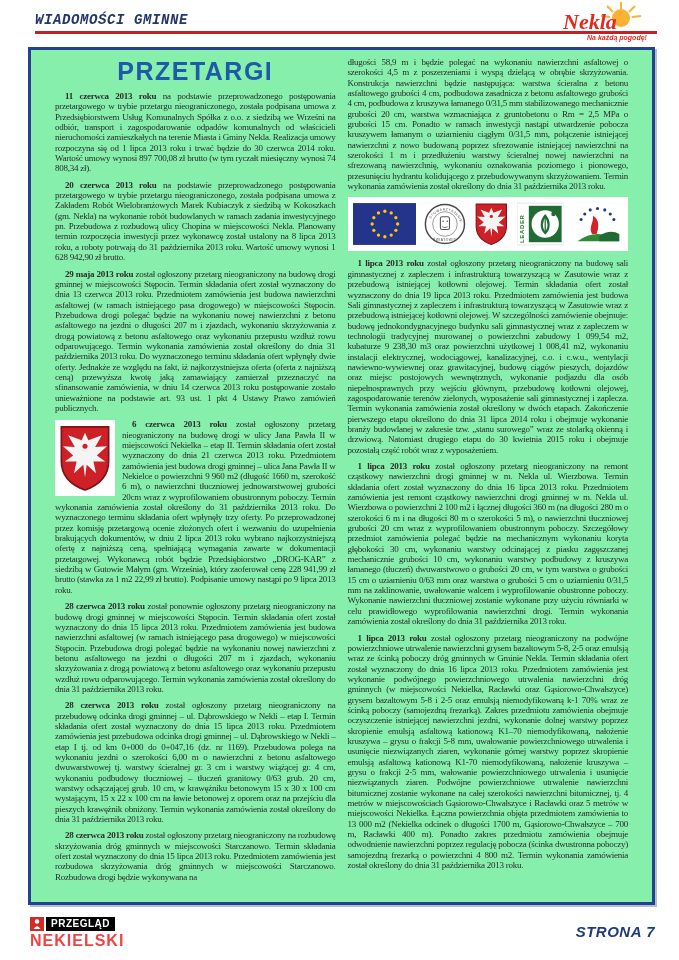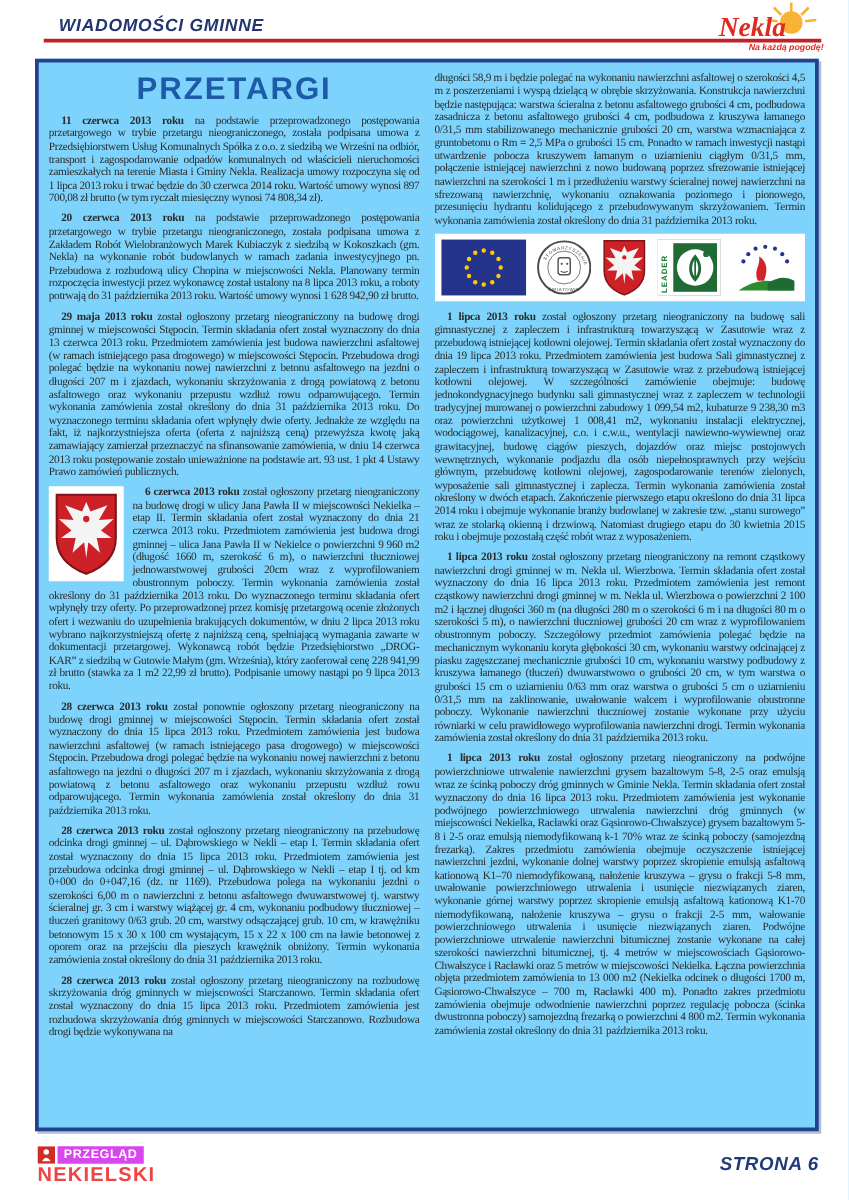"WIADOMOŚCI GMINNE" .hdr-title { font-family: Liberation Sans, sans-serif -> Liberation Mono, monospace; left: 47px -> 35px }
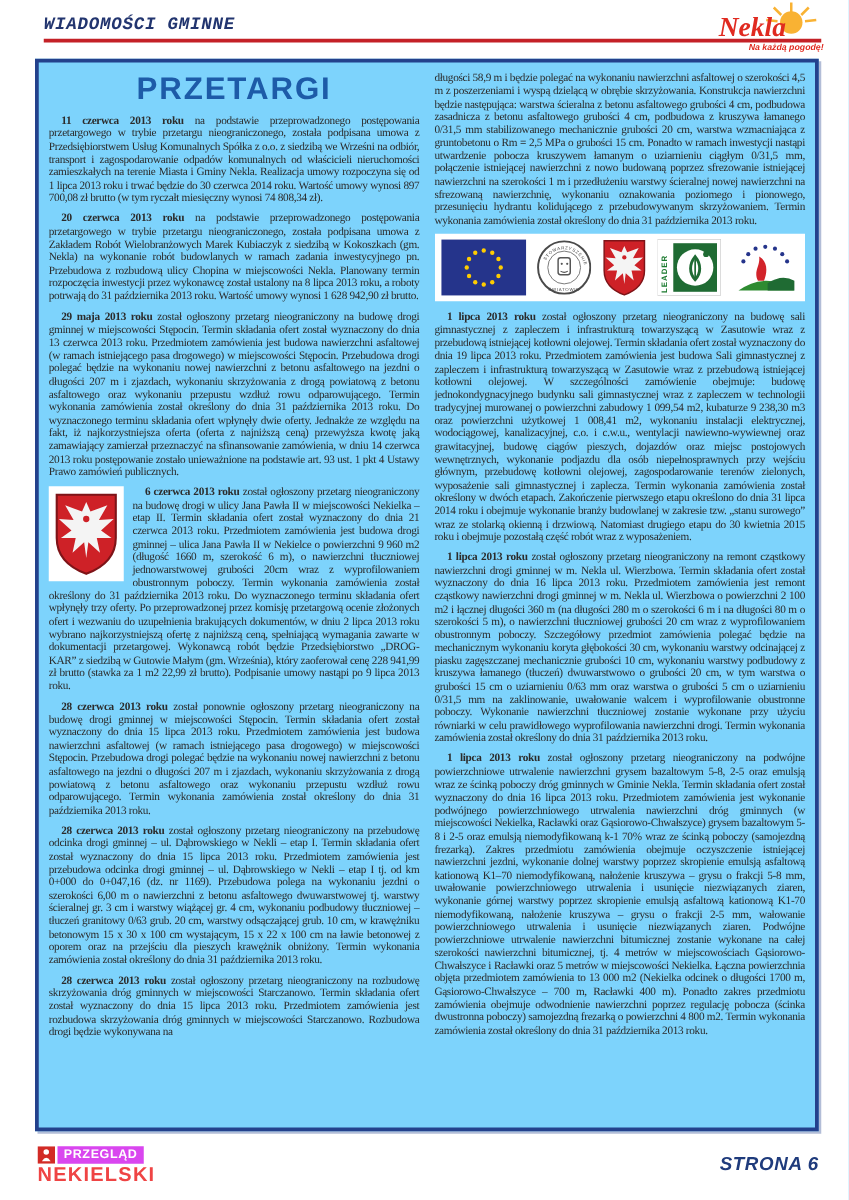"Nekla" .nekla-logo { right: 12px -> 24px }
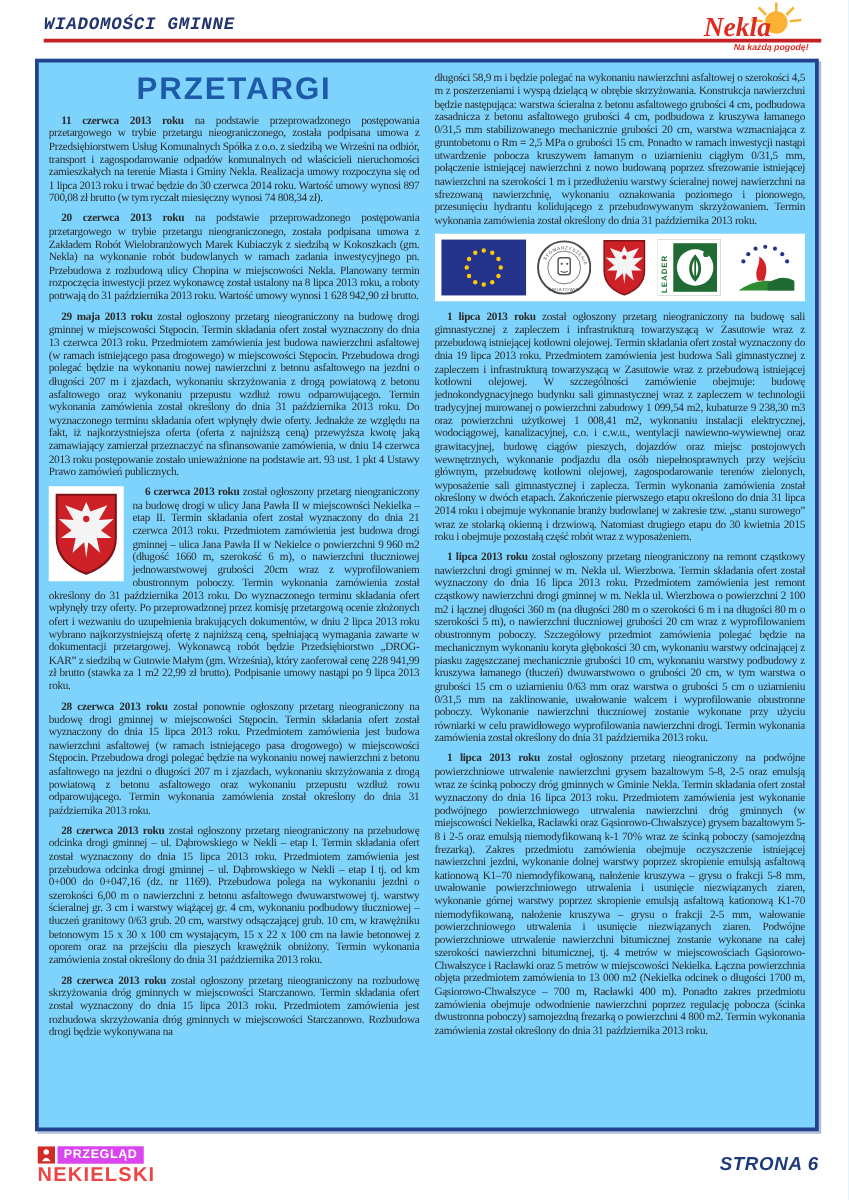"PRZETARGI" .content-box { background: #7dd3fc -> #86efac; padding: 7px 8px 6px -> 7px 24px 6px }
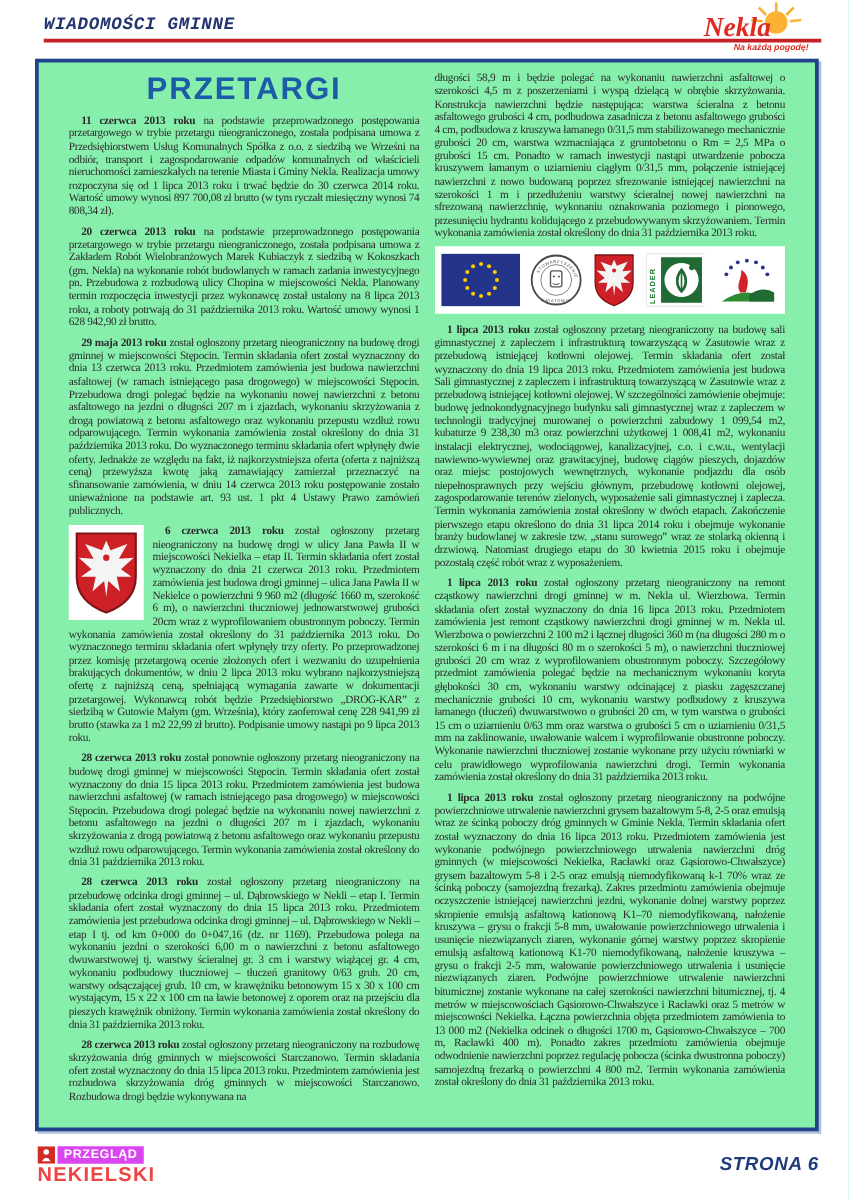"PRZEGLĄD" .fl-badge { background: #d946ef -> #000000 }
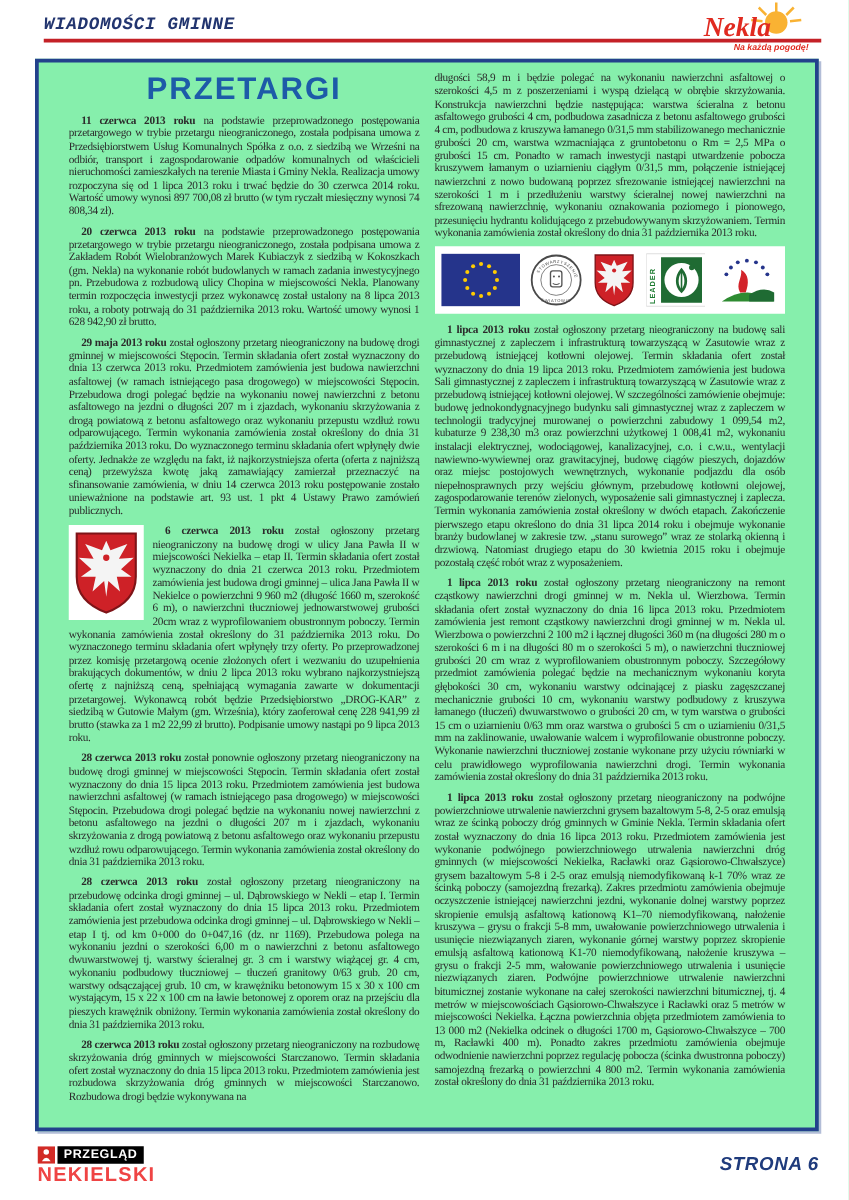"STRONA 6" div.page-label { text: 6 -> 7 }
